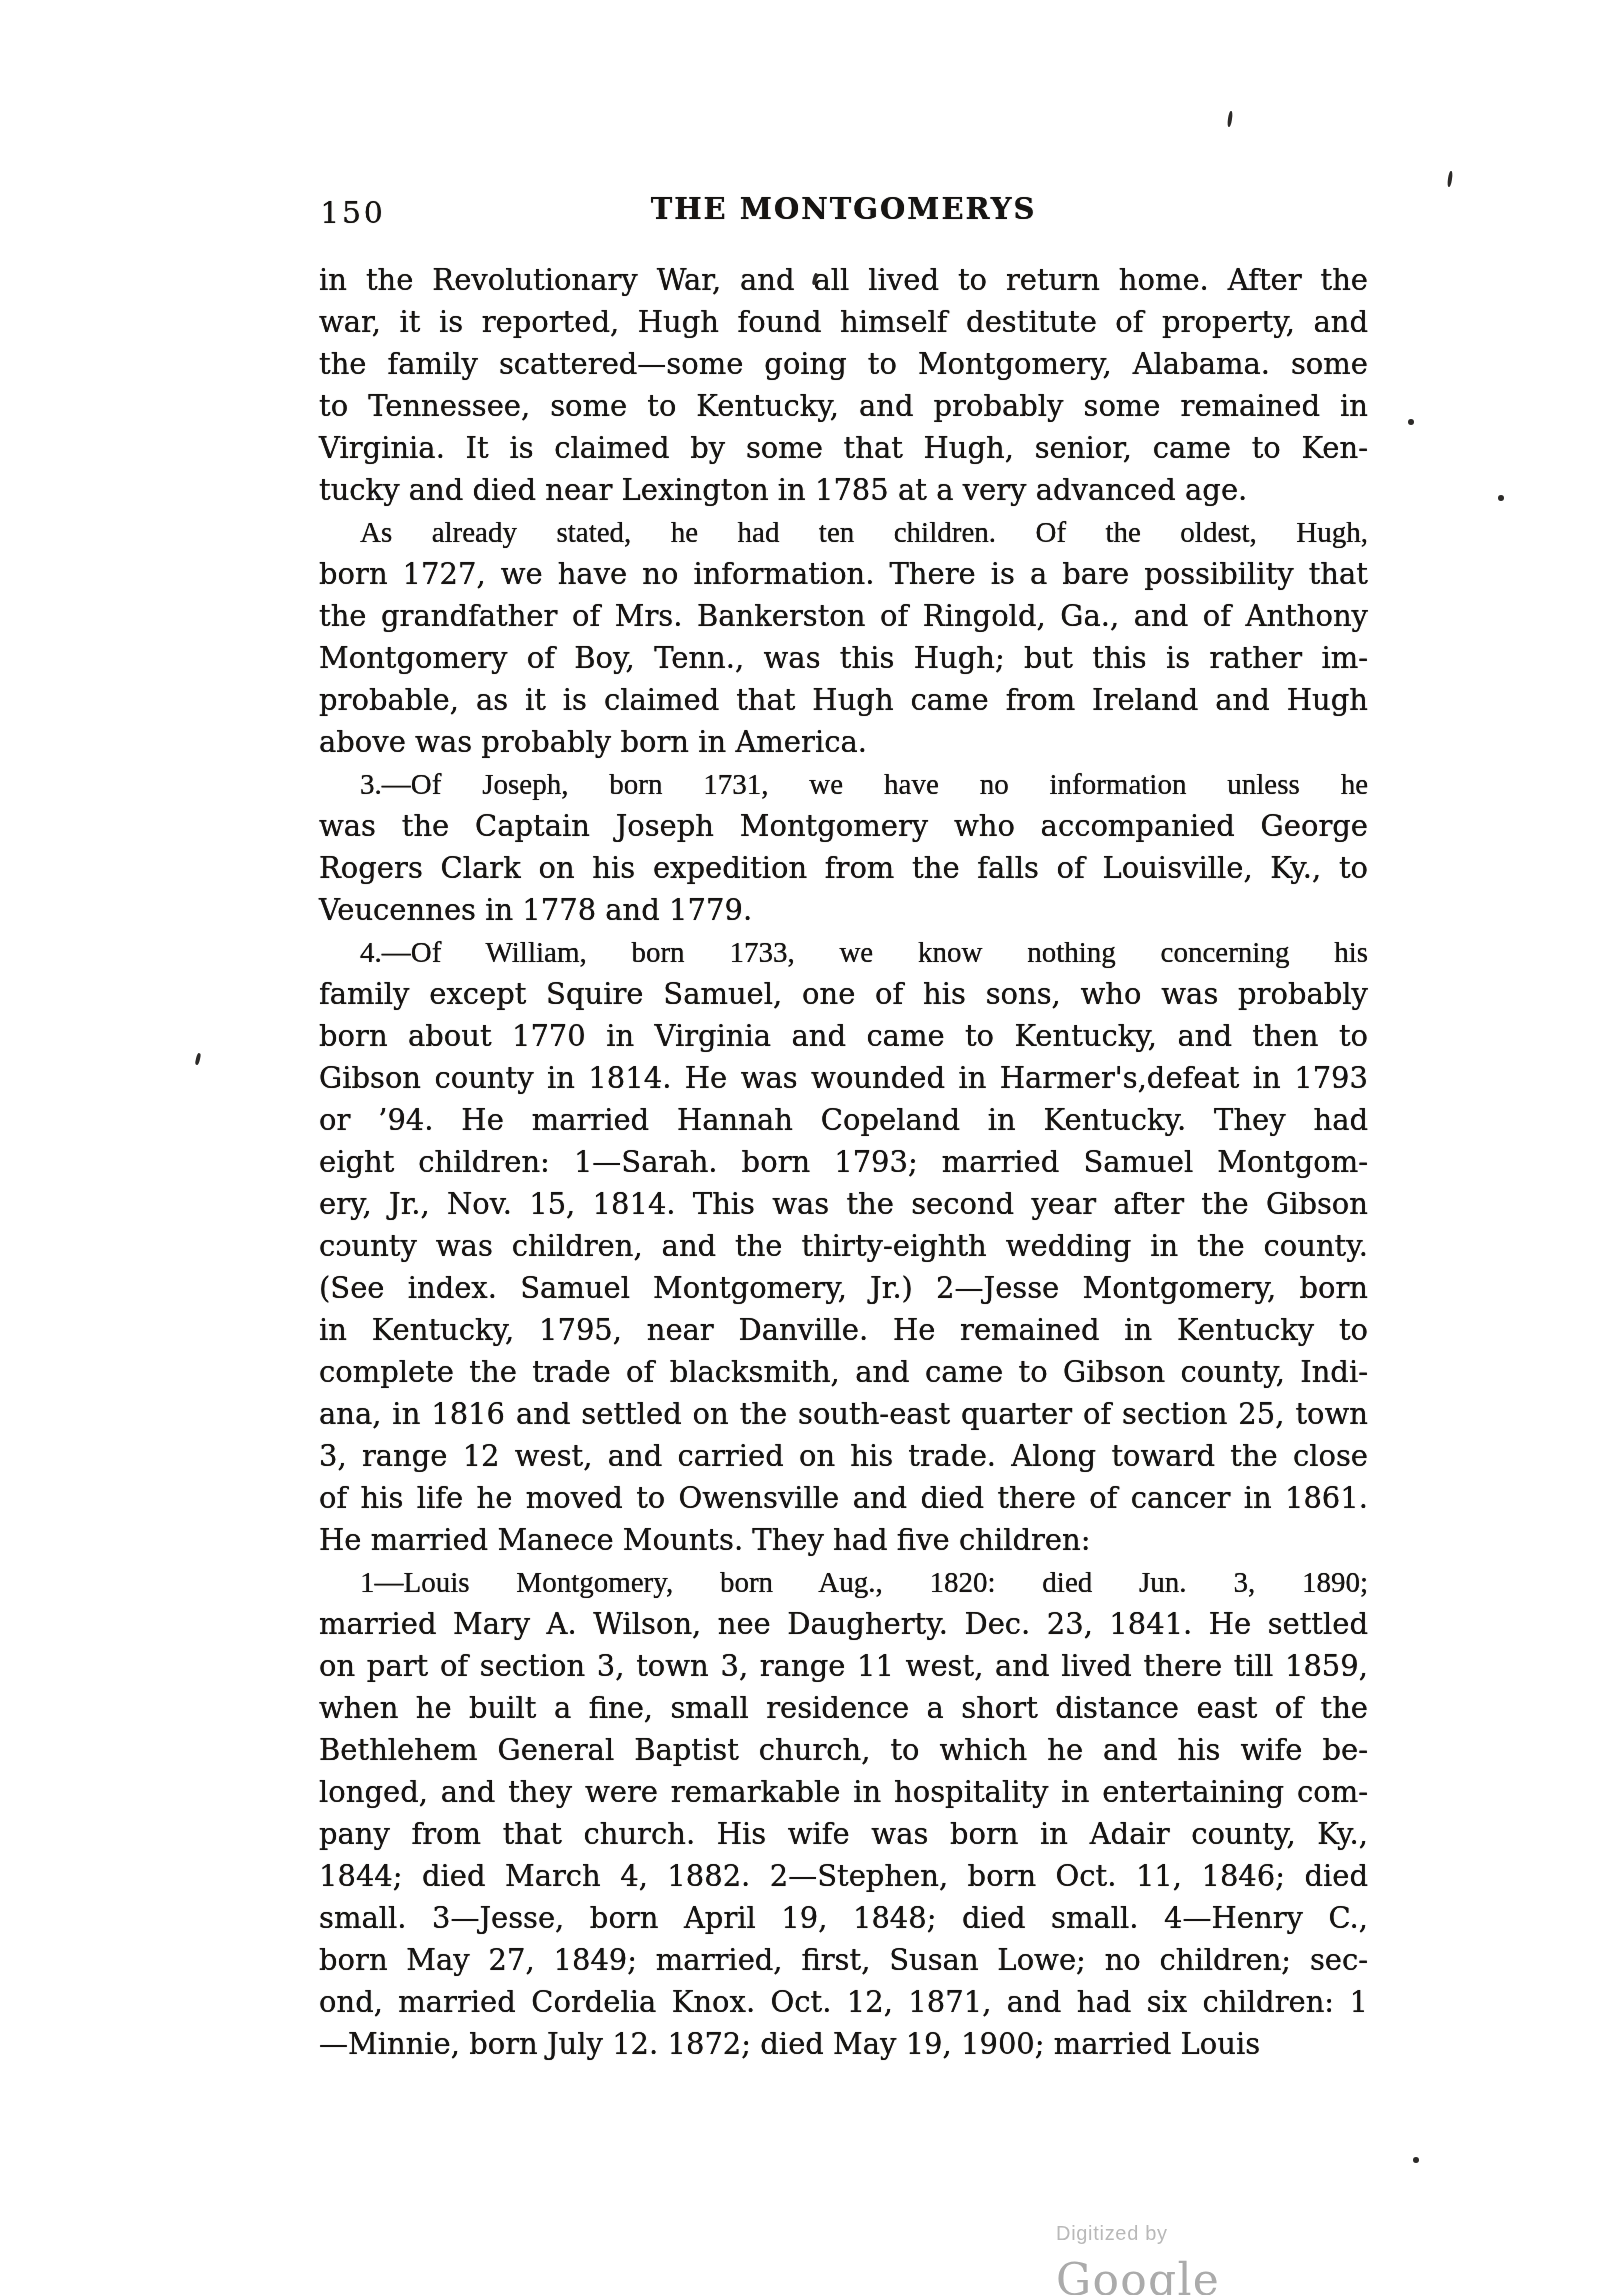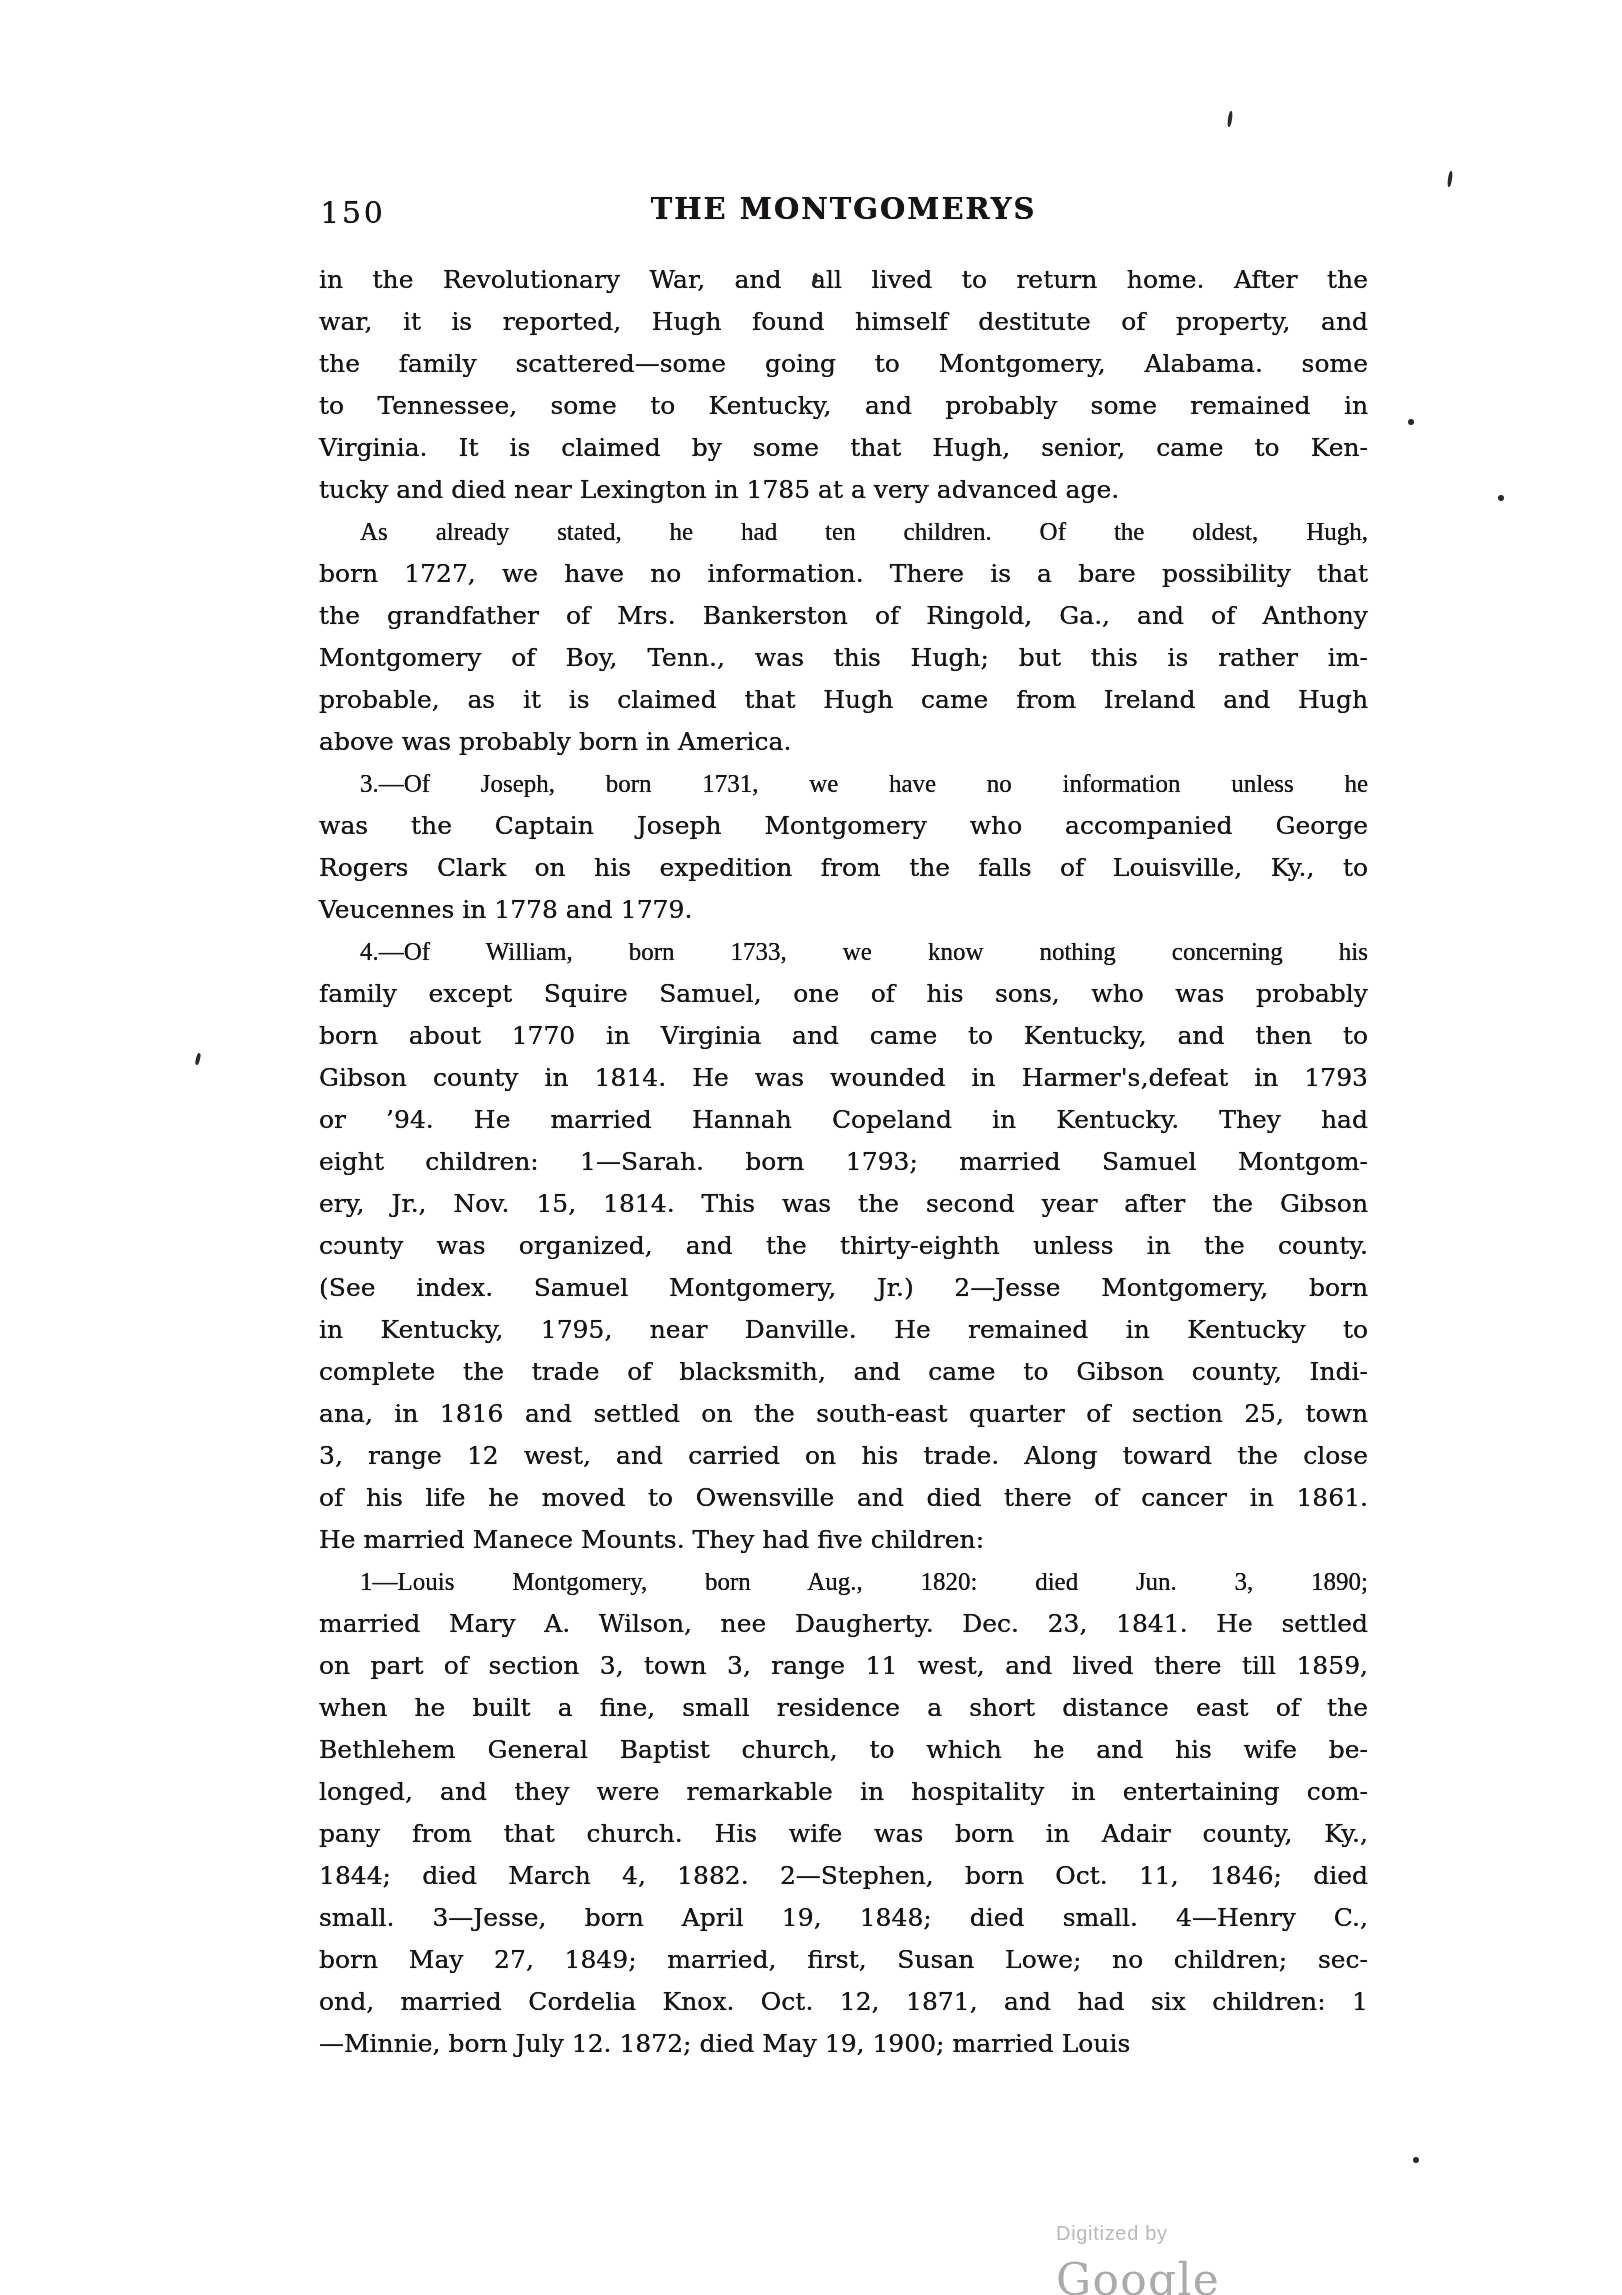"in the Revolutionary War, and" .body-text { font-size: 25px -> 29px }
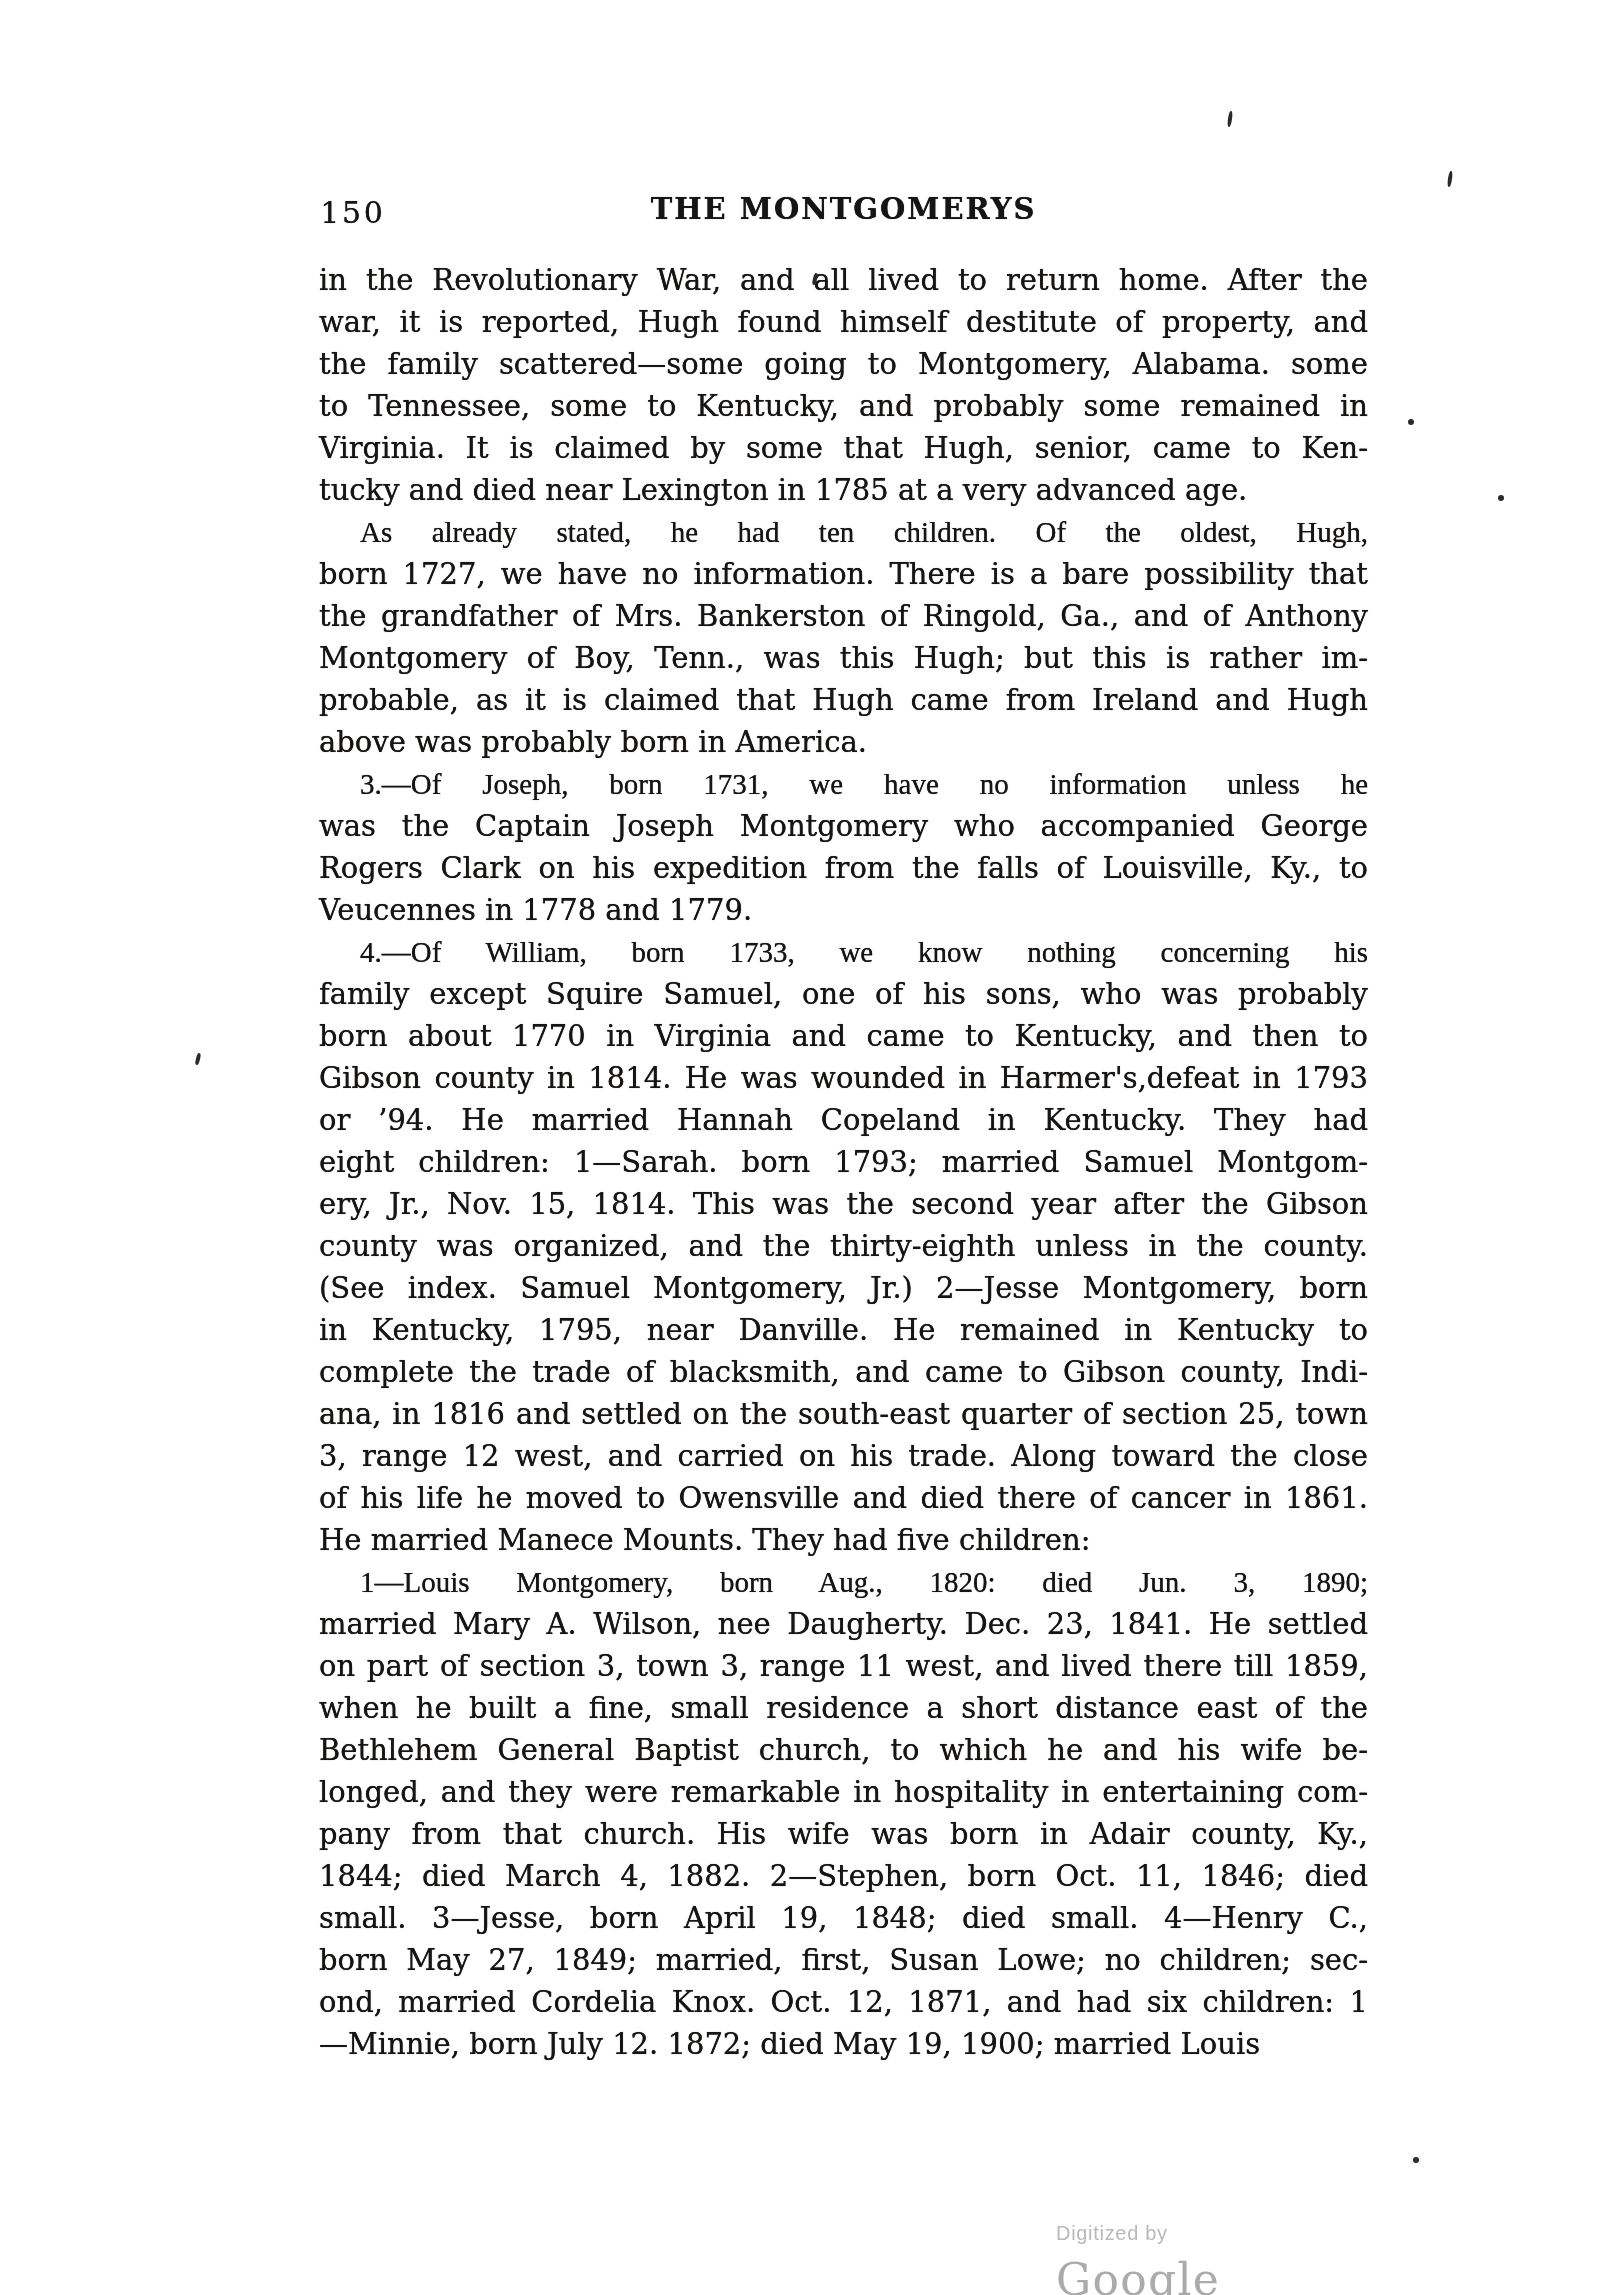"cɔunty was organized, and the" div.line { text: organized, and the thirty-eighth unless -> children, and the thirty-eighth wedding }
